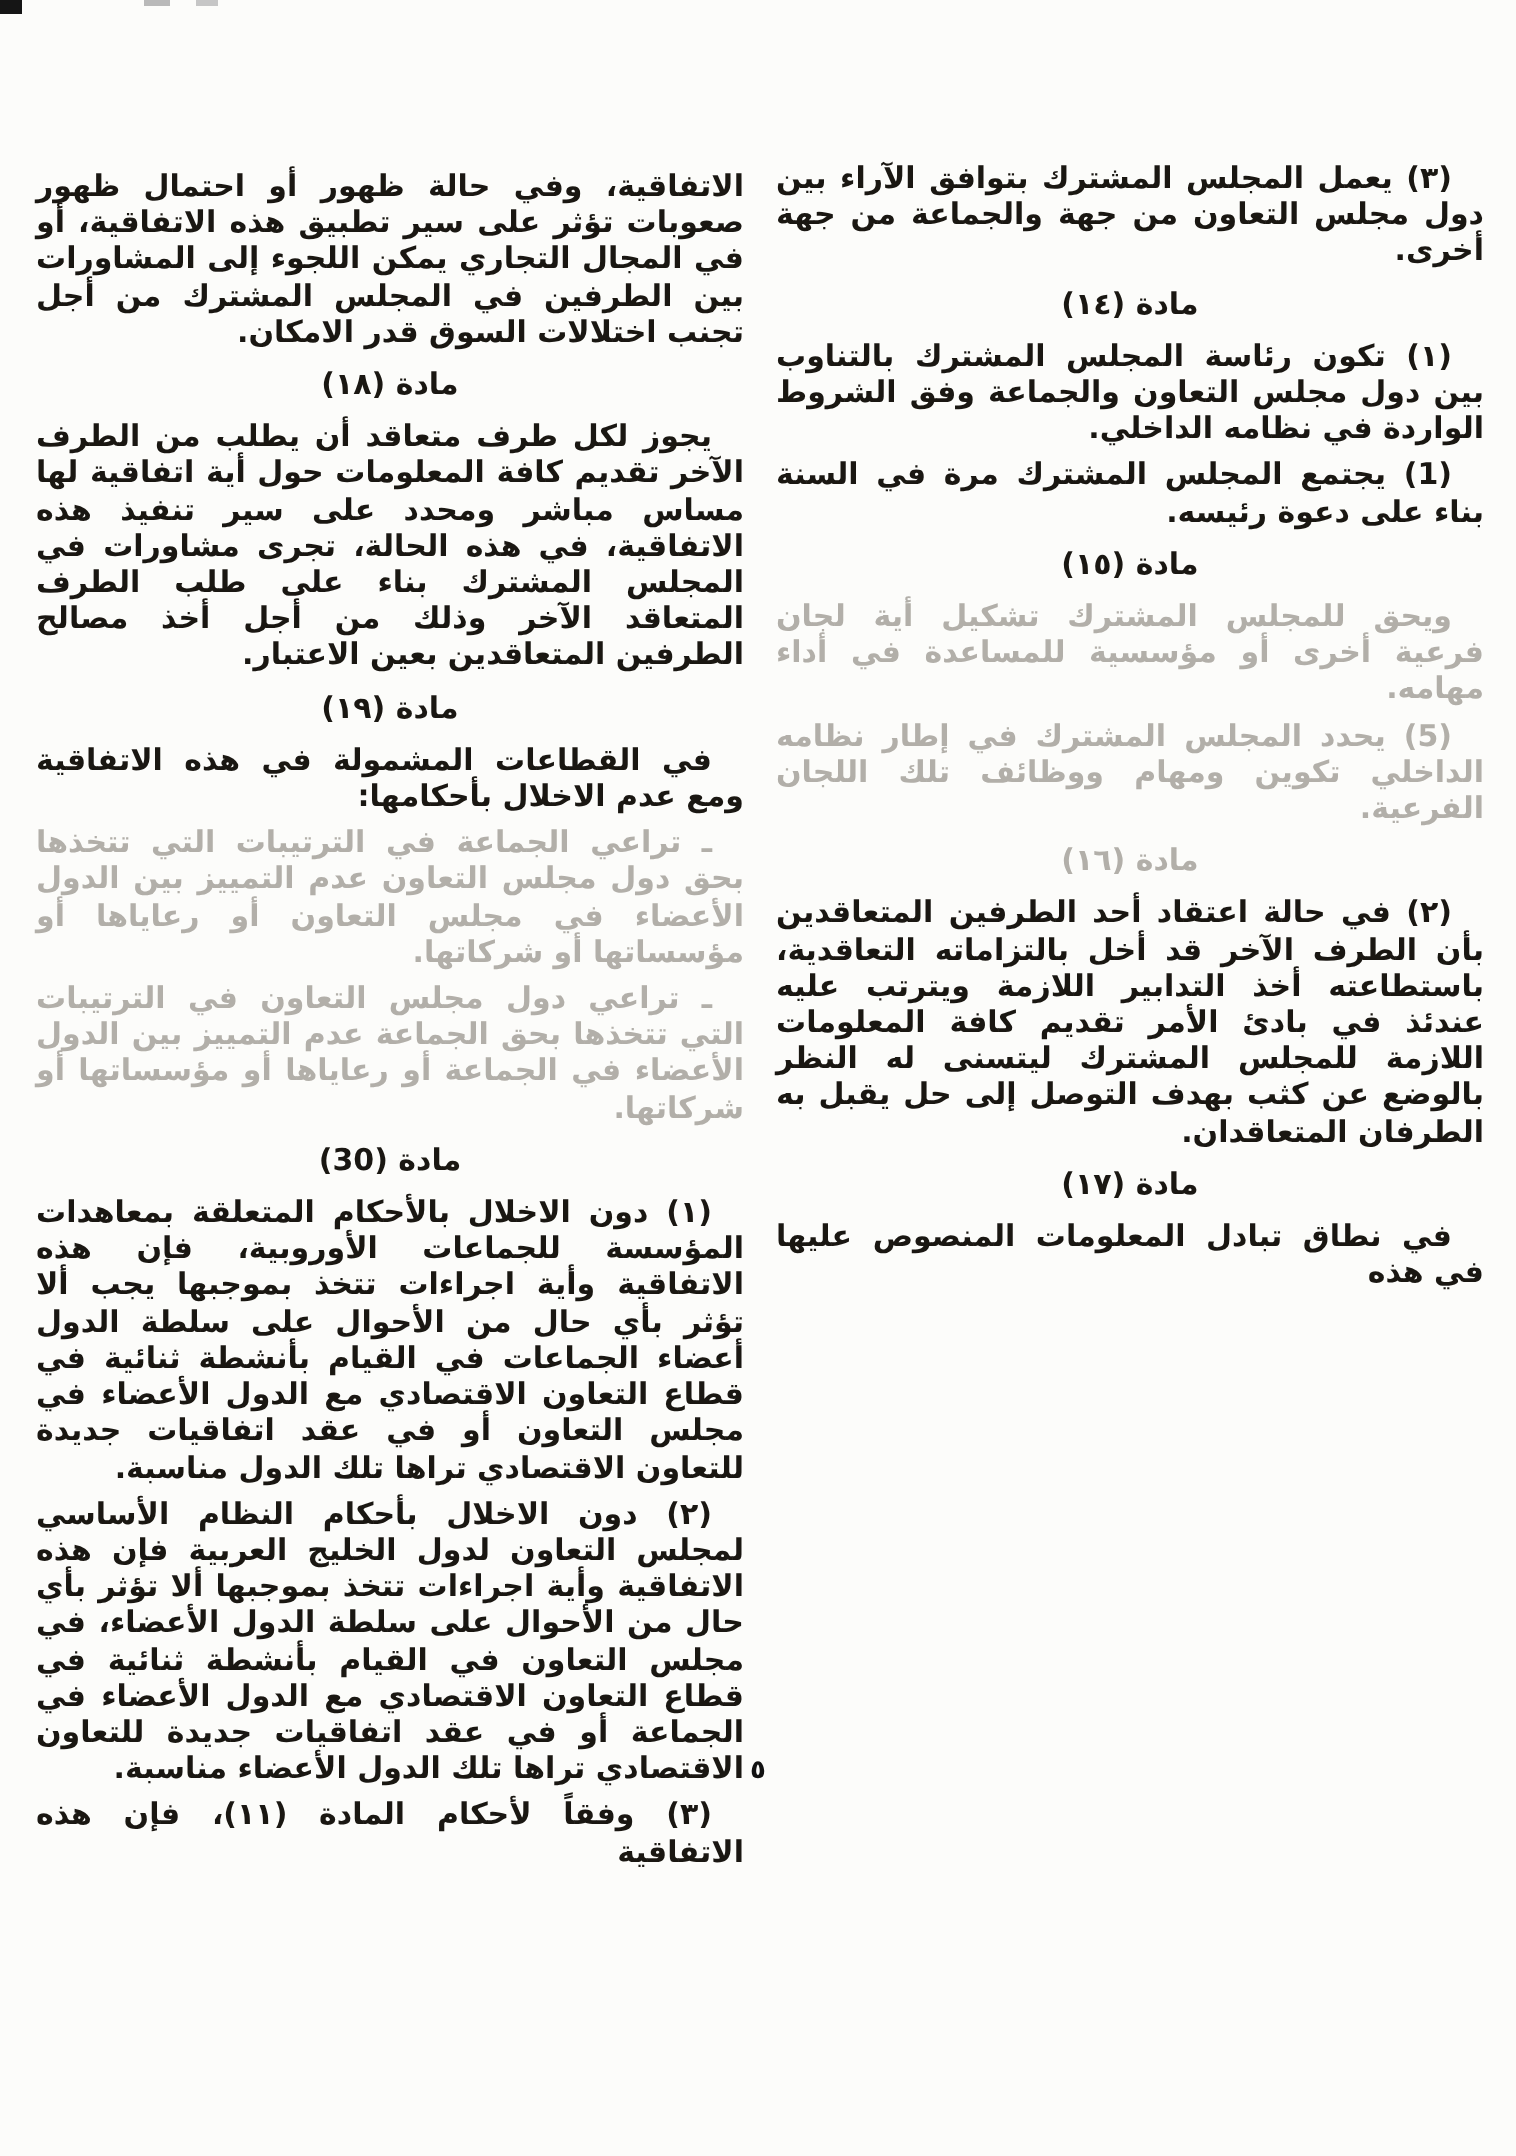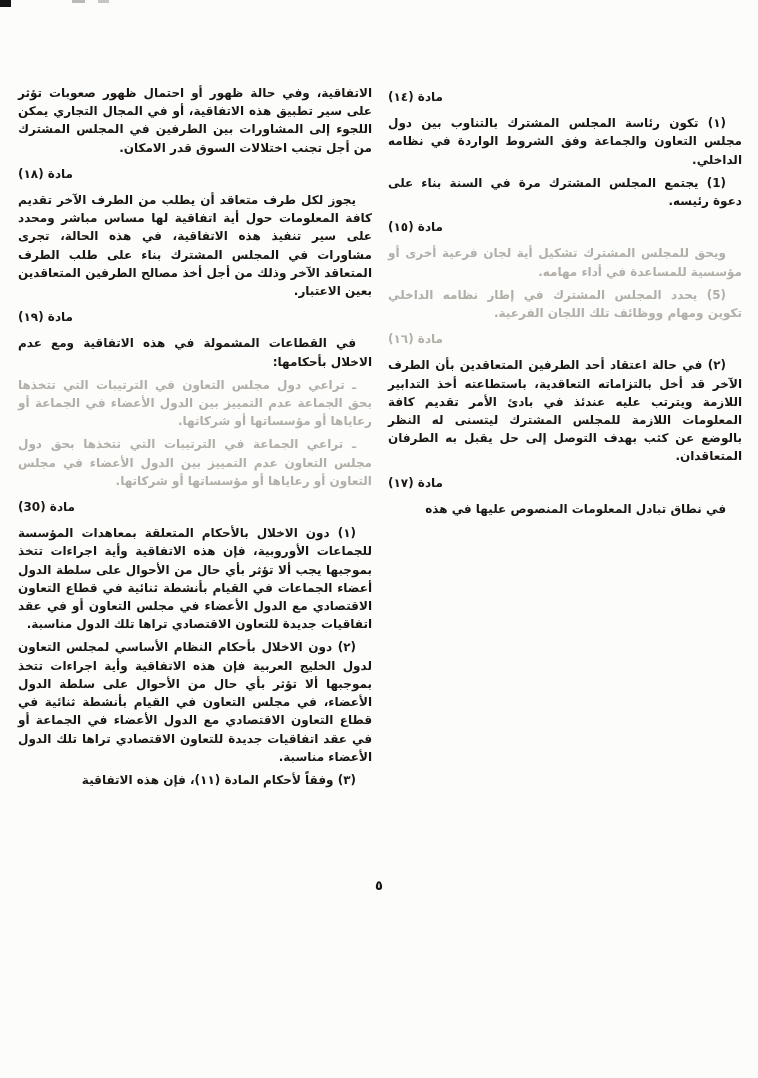"الاتفاقية، وفي حالة ظهور أو" .column { font-size: 12px -> 15px }
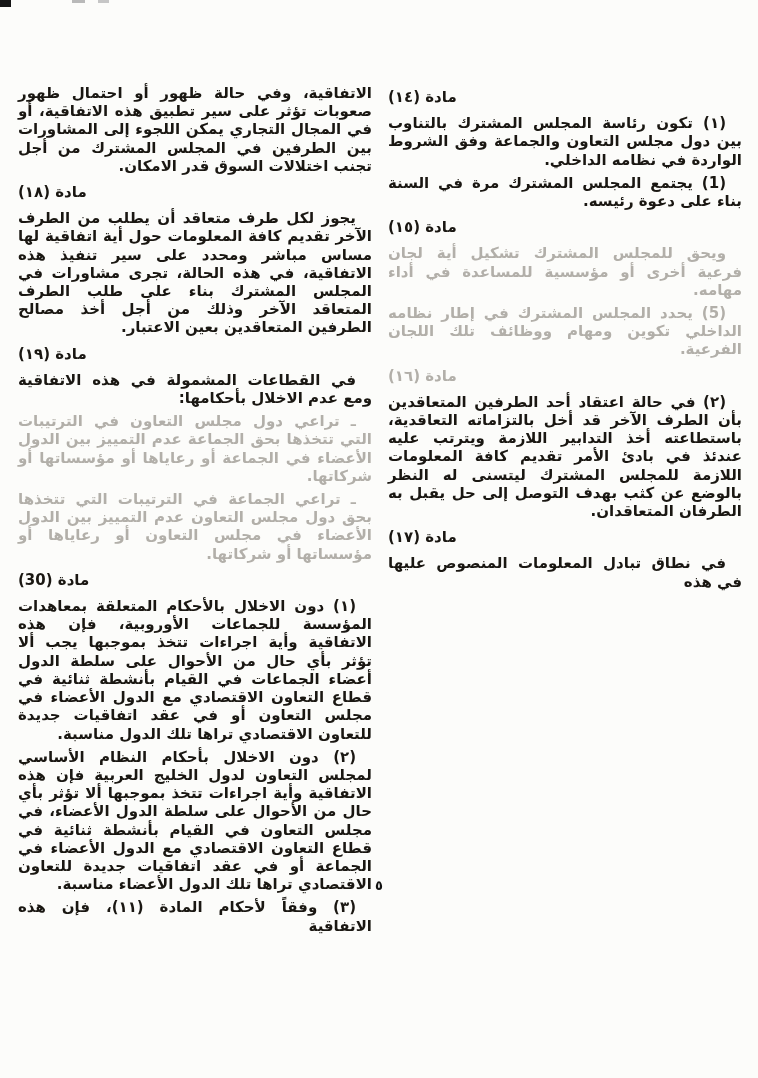"(٣) يعمل المجلس المشترك بتوافق" p { html: none -> <p>(٣) يعمل المجلس المشترك بتوافق الآراء بين دول مجلس التعاون من جهة والجماعة من جهة أخرى.</p> }
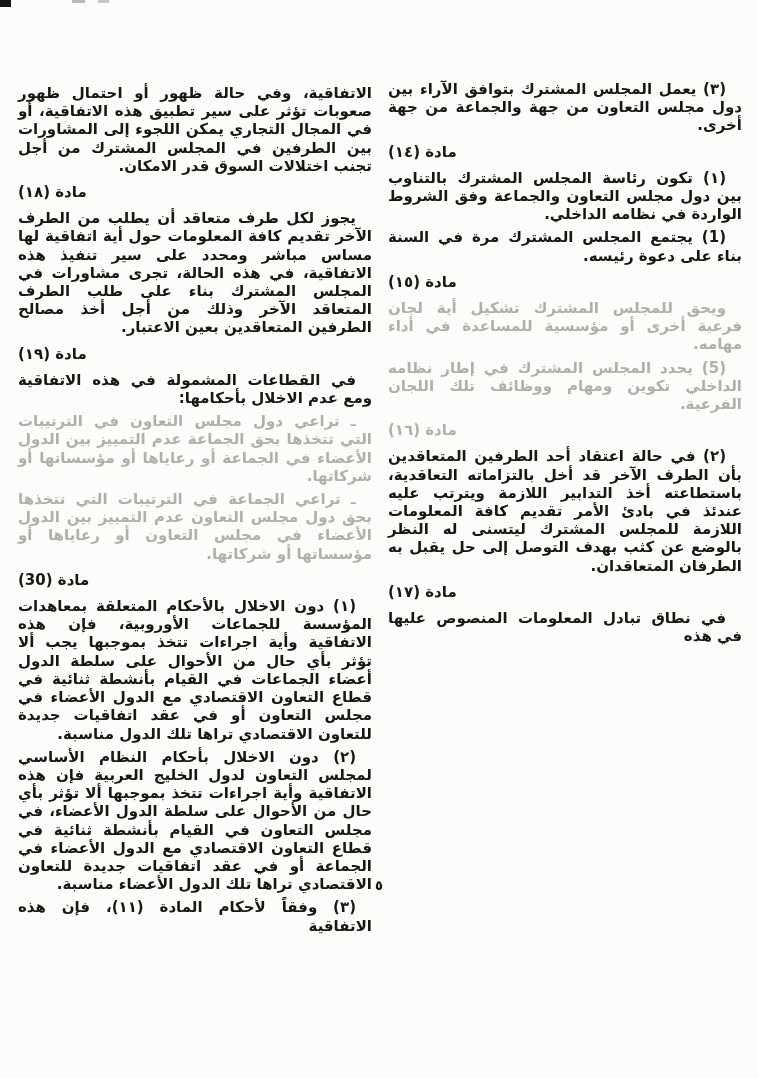"مادة (١٤)" .column .heading { text-align: left -> center }
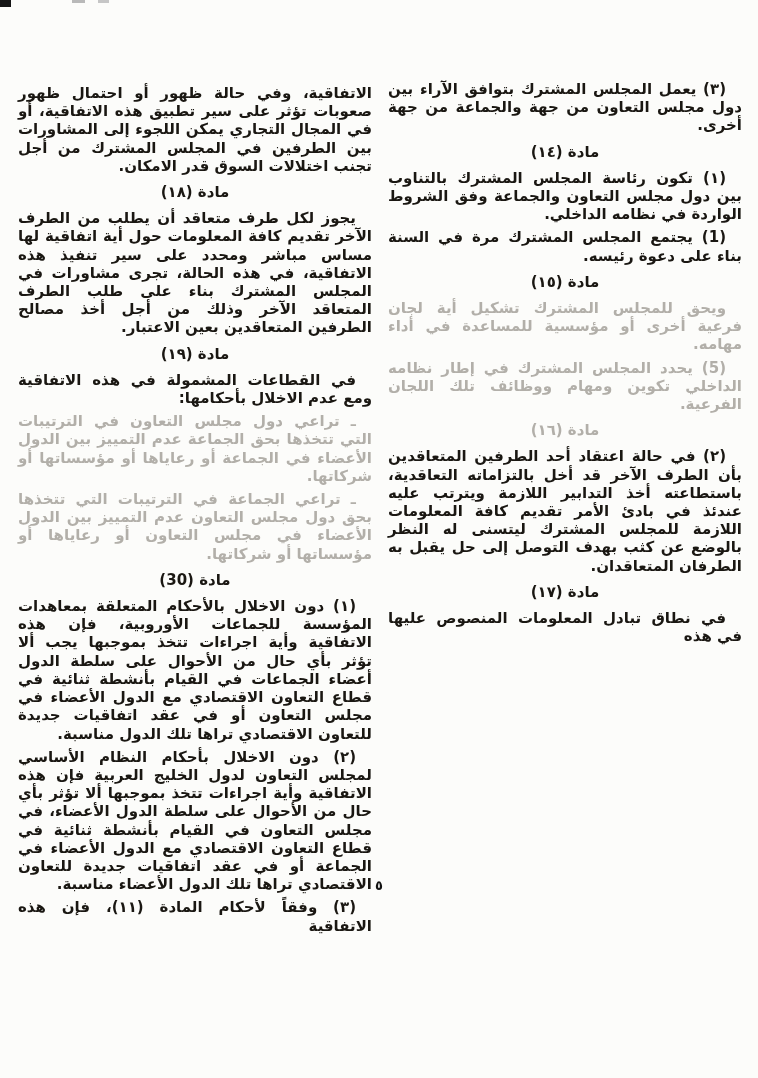"ـ تراعي دول مجلس التعاون" p.faded { order: before "ـ تراعي الجماعة في الترتيبات" -> after "ـ تراعي الجماعة في الترتيبات" }
